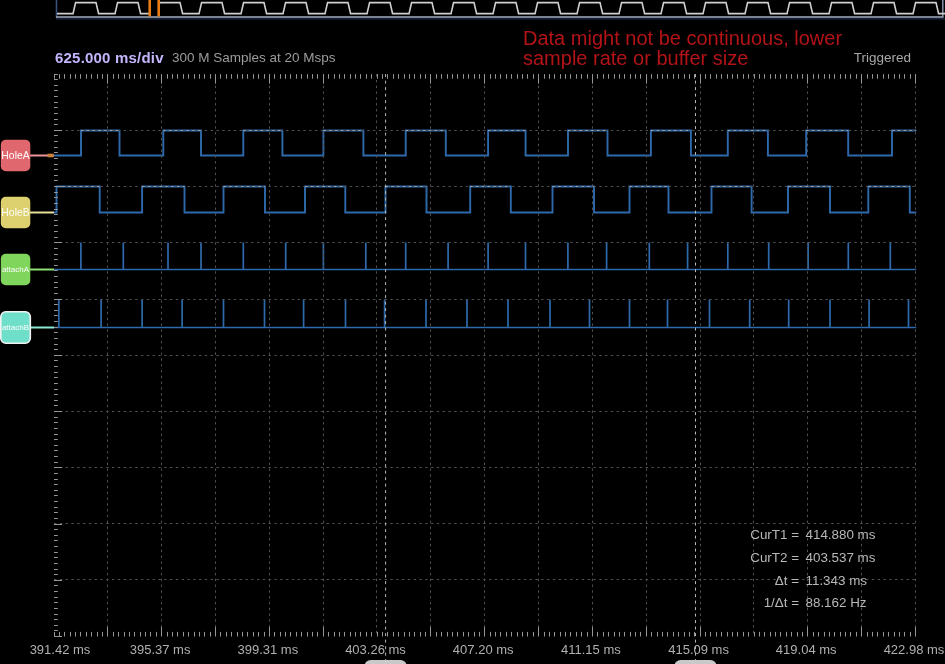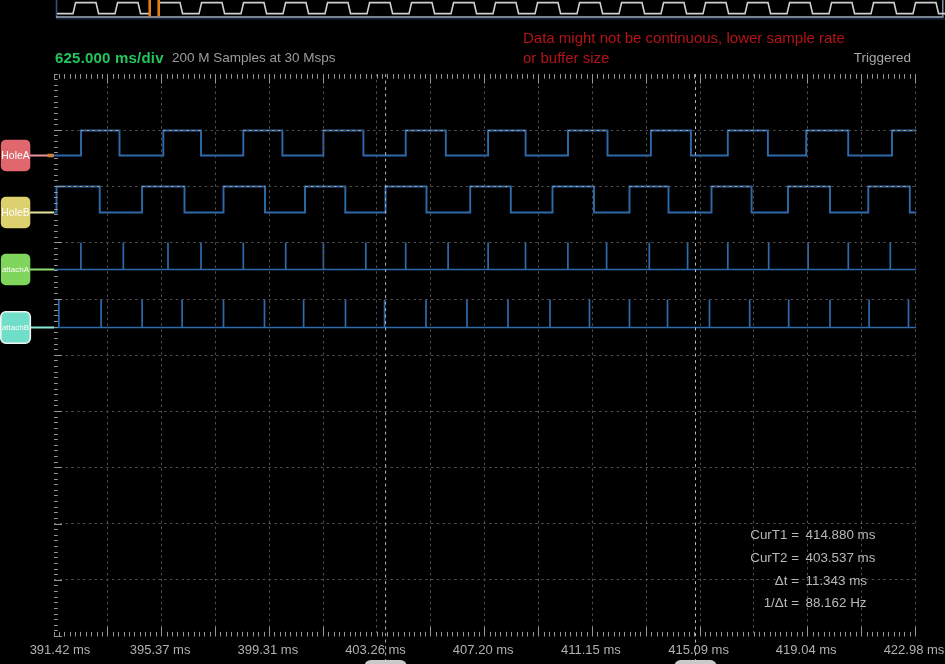"Data might not be continuous," .warn { font-size: 15px -> 20px }
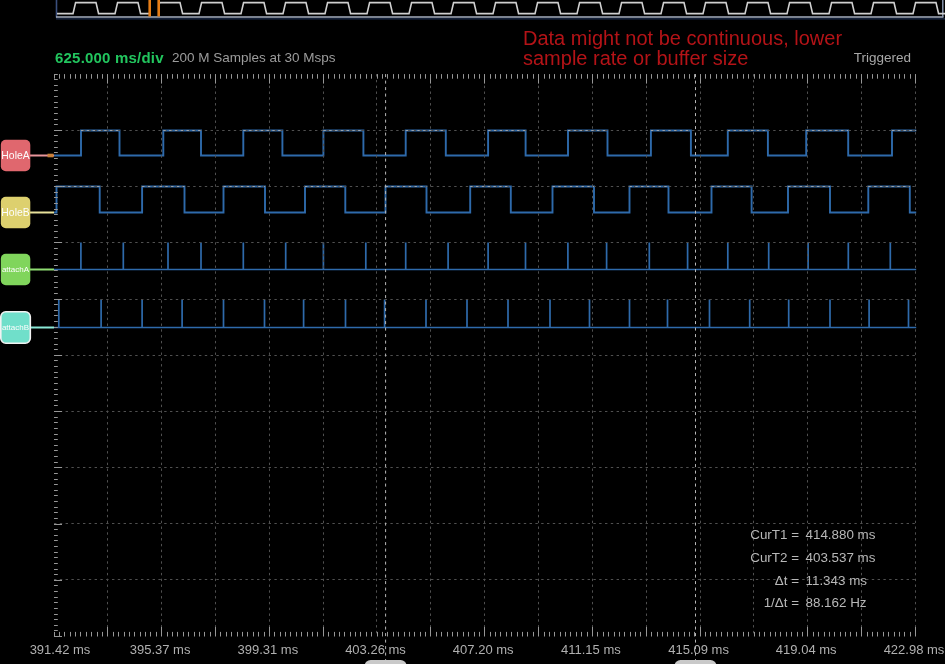"625.000 ms/div" .hdr-blue { color: #22c55e -> #c4b5fd }
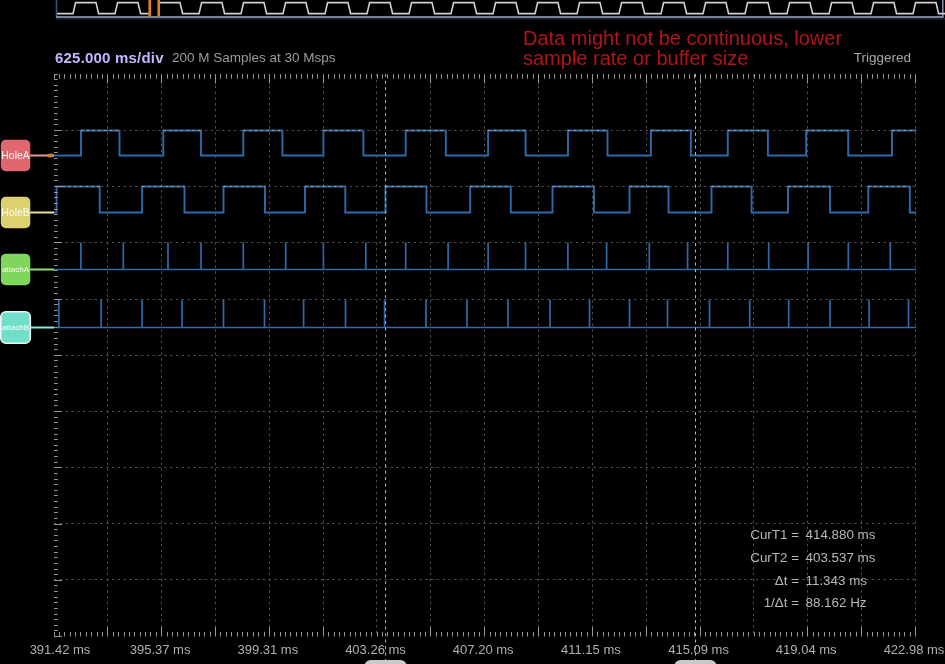"200 M Samples at 30" div.hdr-gray { text: 200 M Samples at 30 -> 300 M Samples at 20 }
